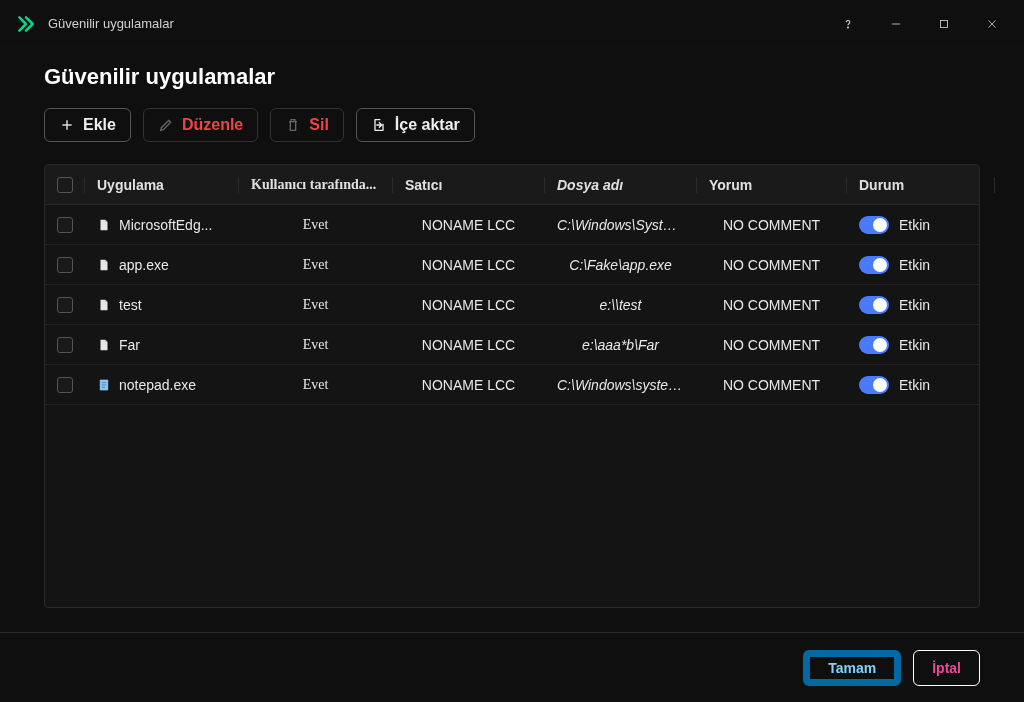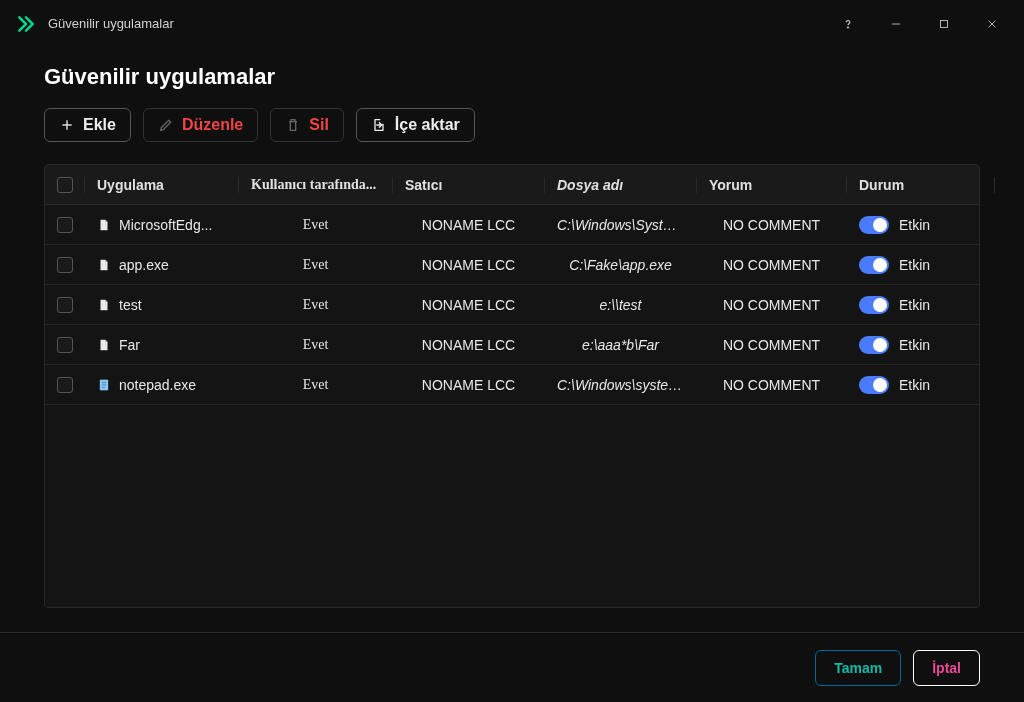"Tamam" .fbtn.ok { border: 1px solid #0369a1 -> 7px solid #0369a1; color: #14b8a6 -> #7dd3fc }
